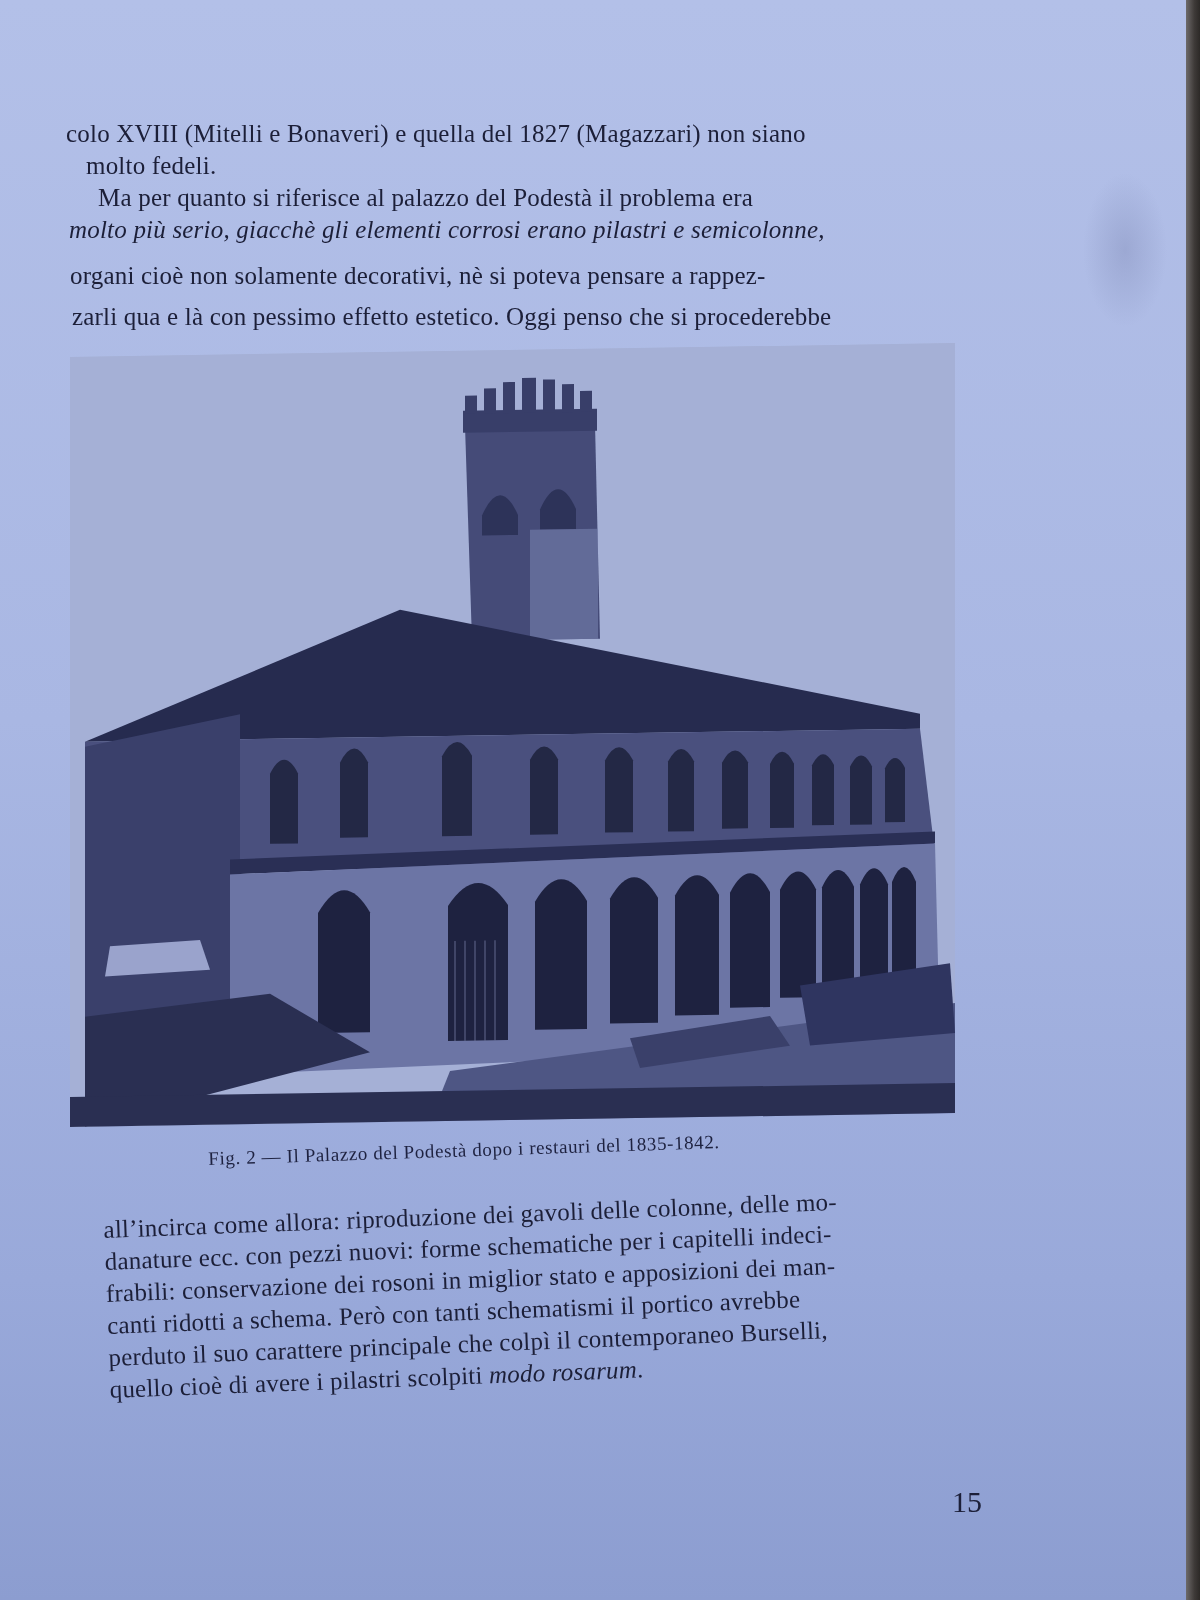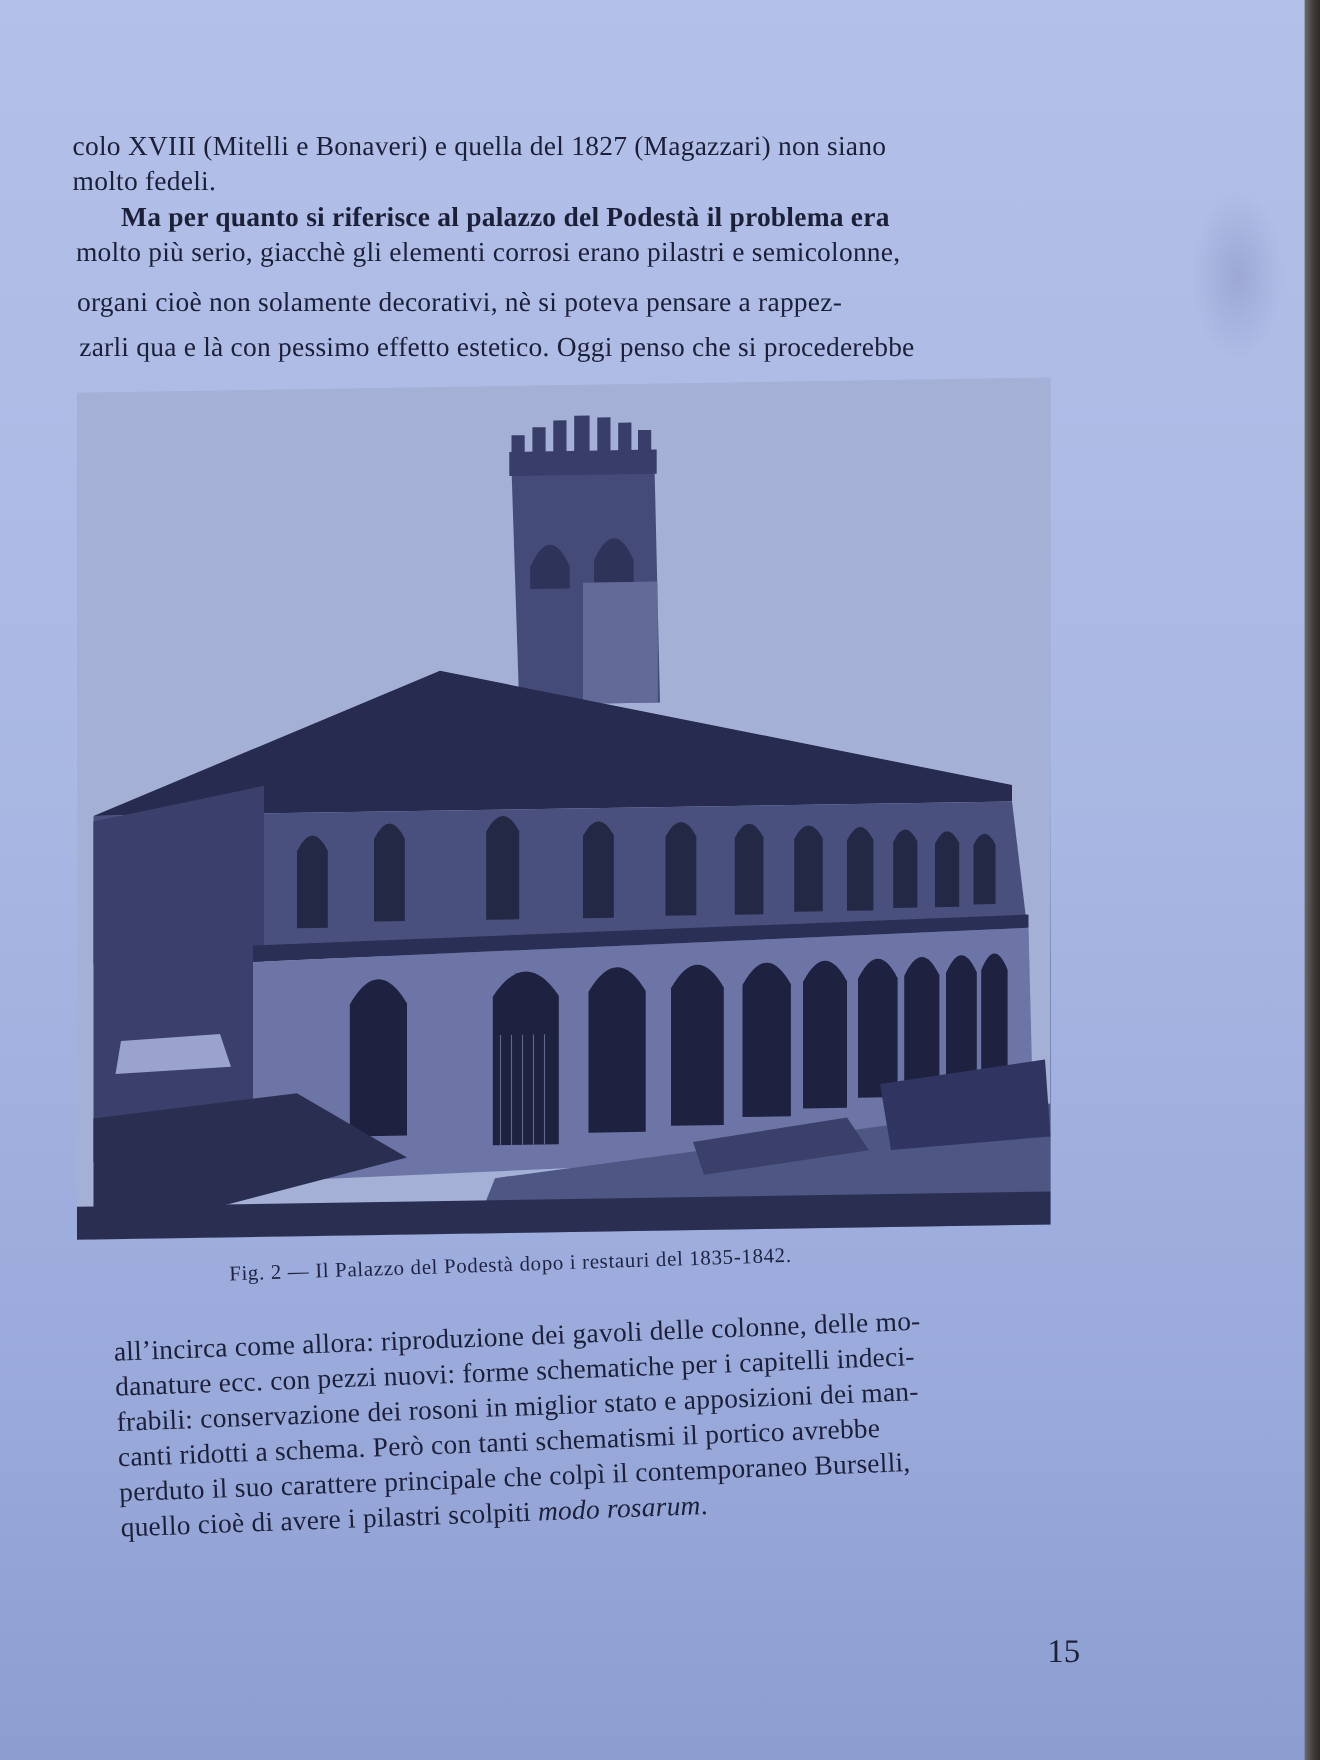"molto fedeli." div.line { margin-left: none -> 20px }
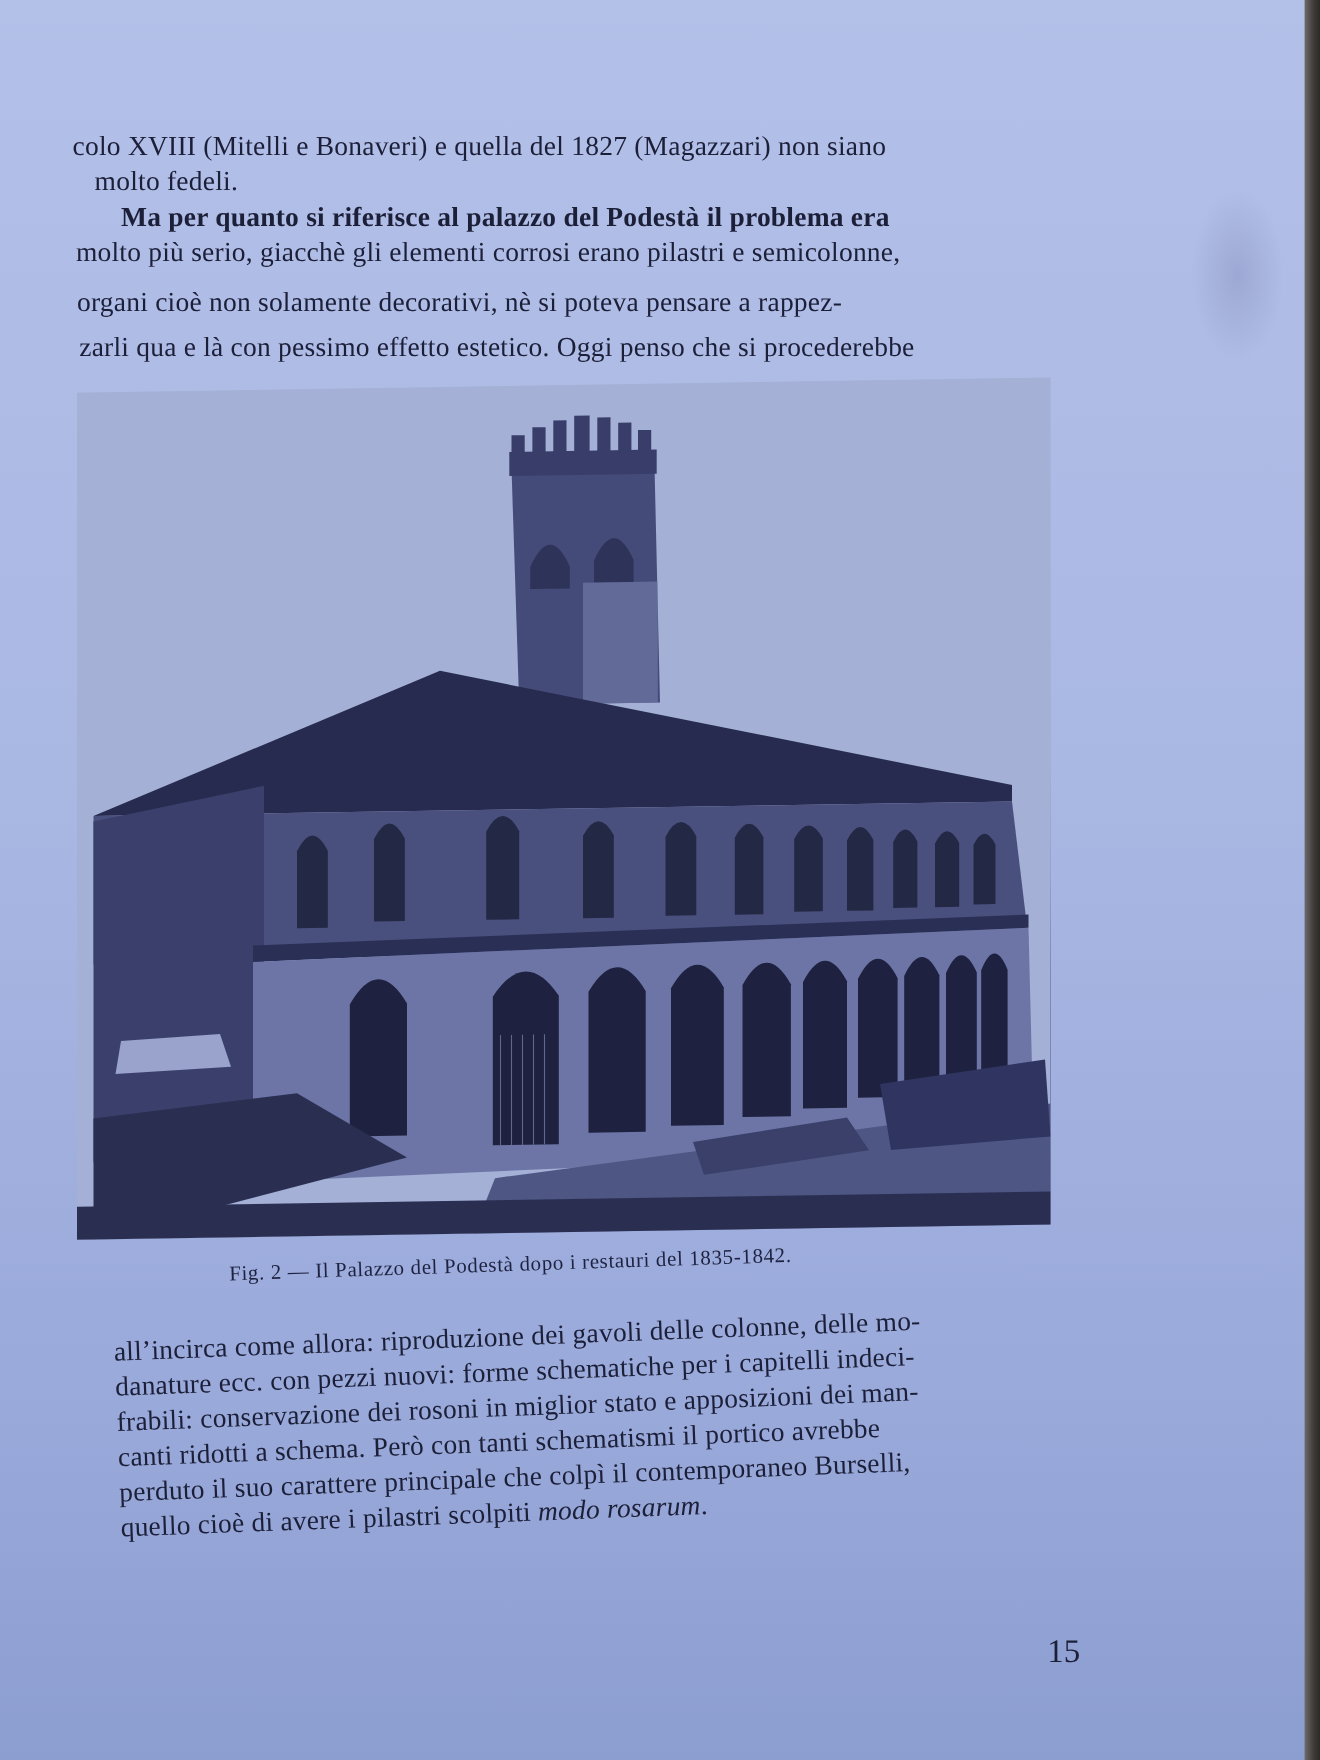"Ma per quanto si riferisce" div.line { font-weight: bold -> none; left: 44px -> 32px }
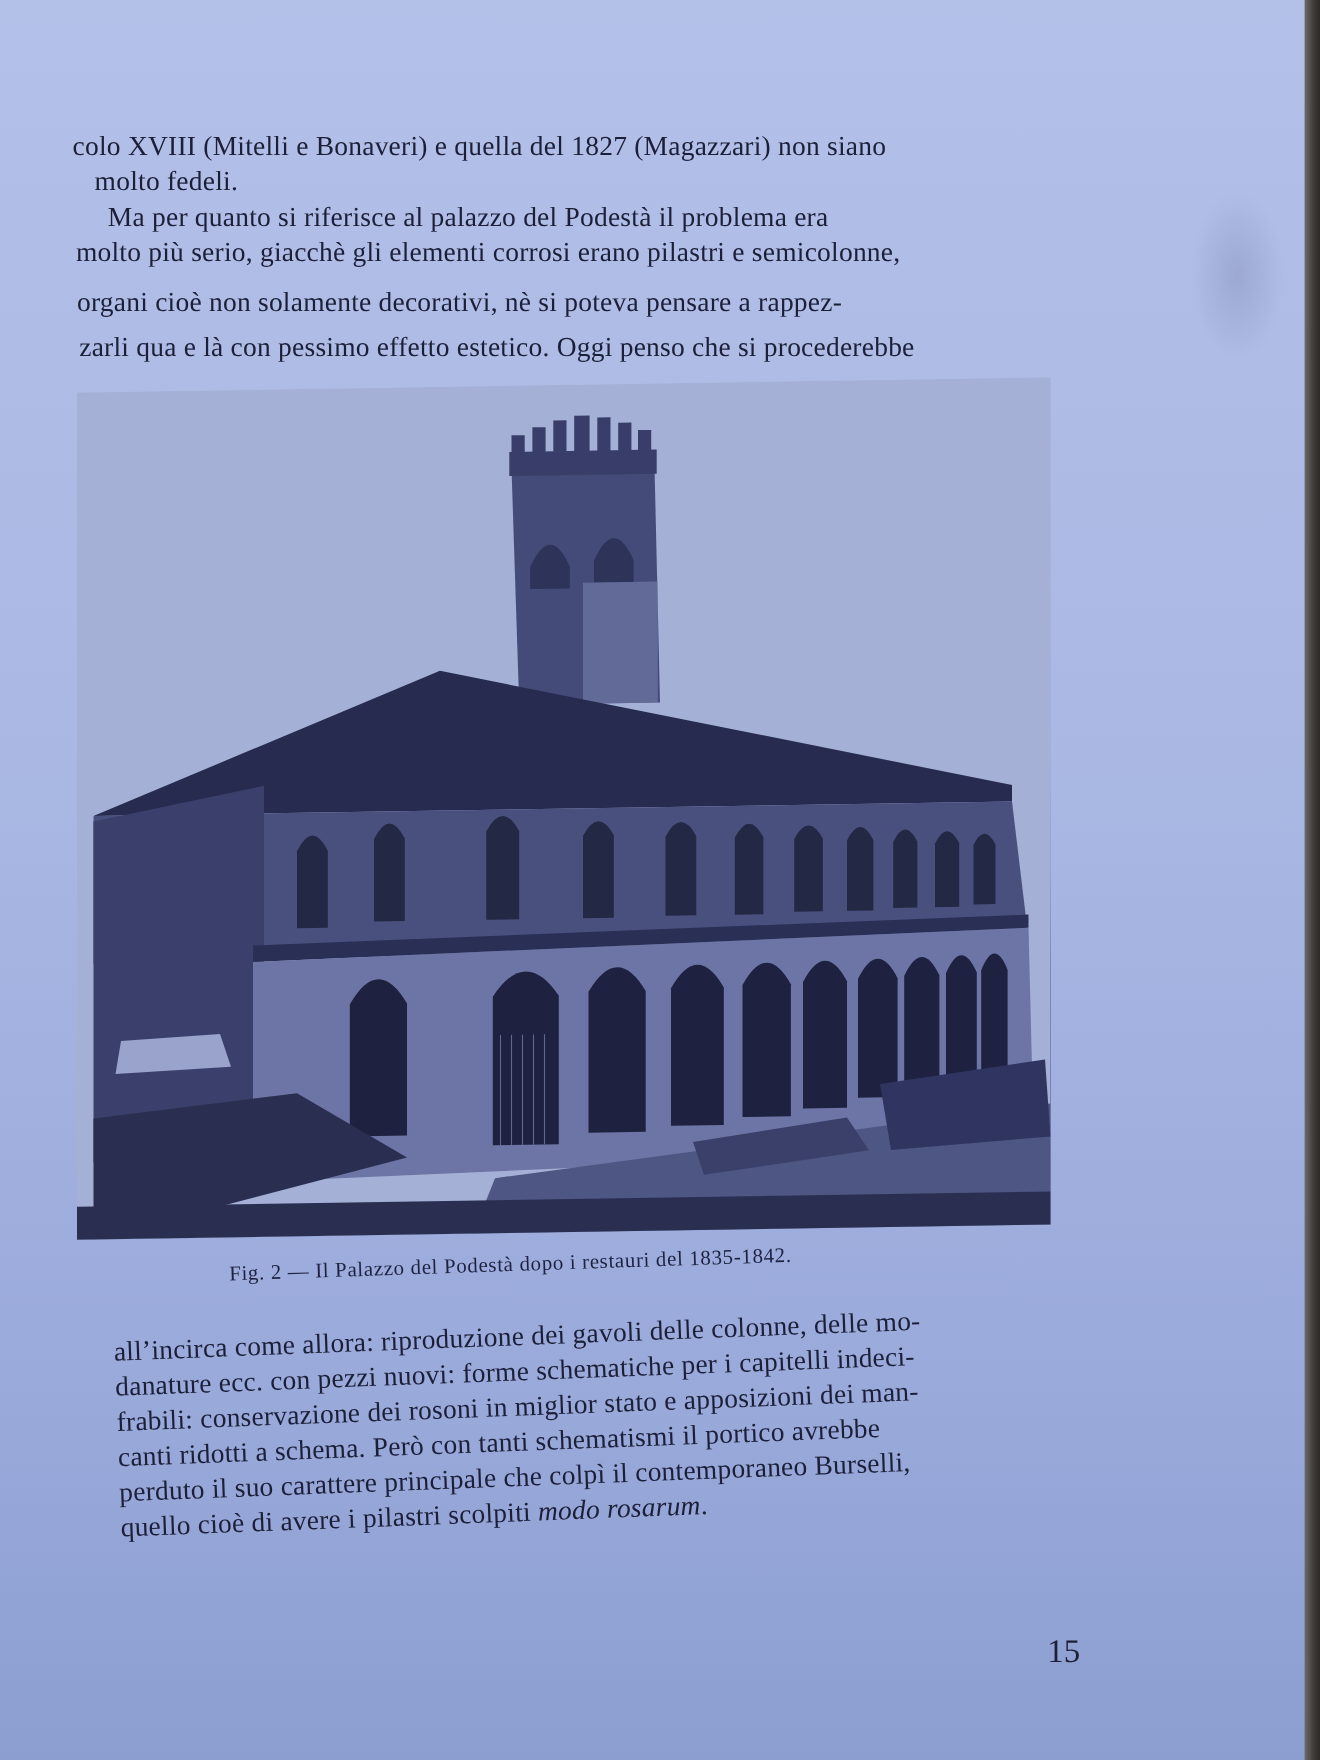"molto più serio, giacchè gli" div.line { font-style: none -> italic }
